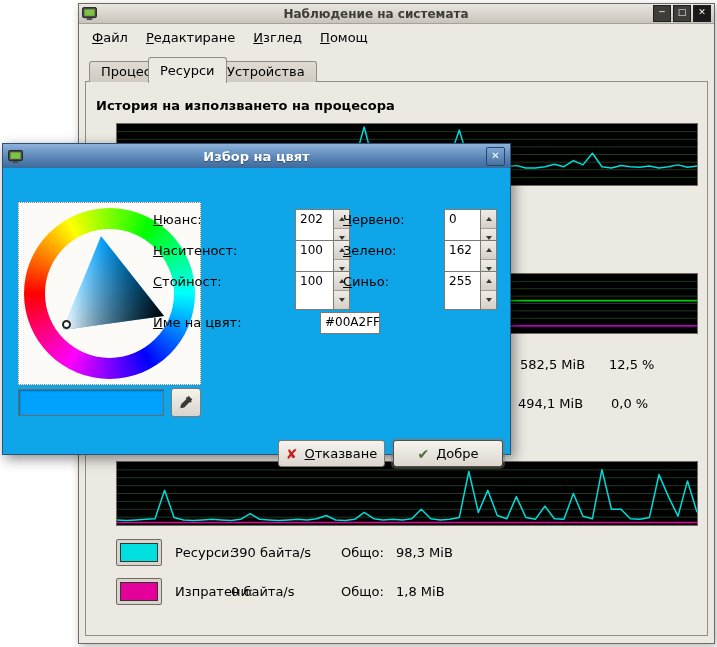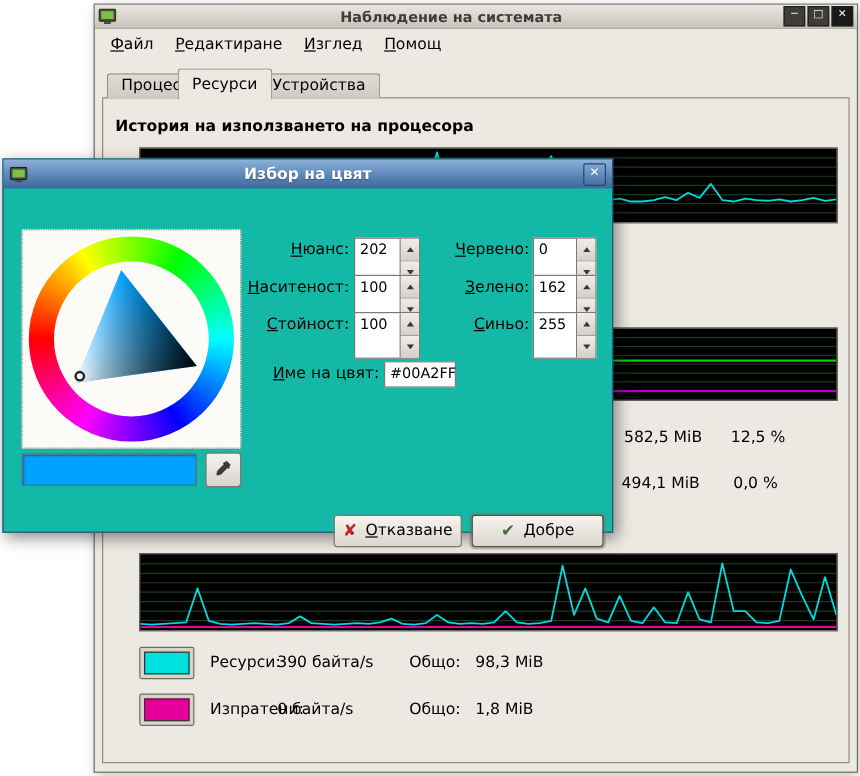"Избор на цвят" #color-dialog { background: #14b8a6 -> #0ea5e9; top: 132px -> 143px }
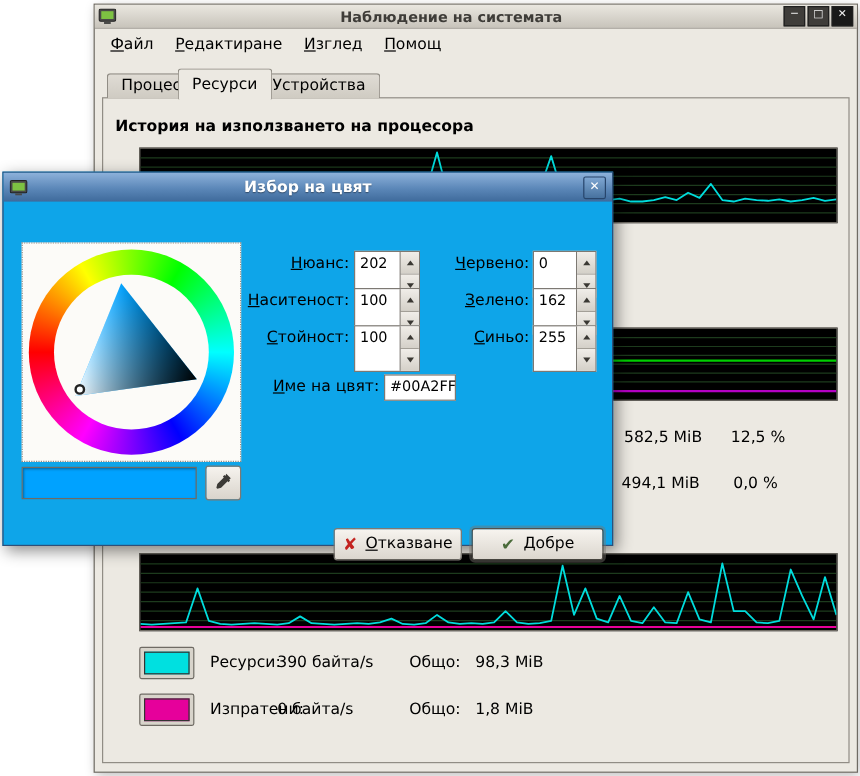"Нюанс:" .field-label { text-align: right -> left }
